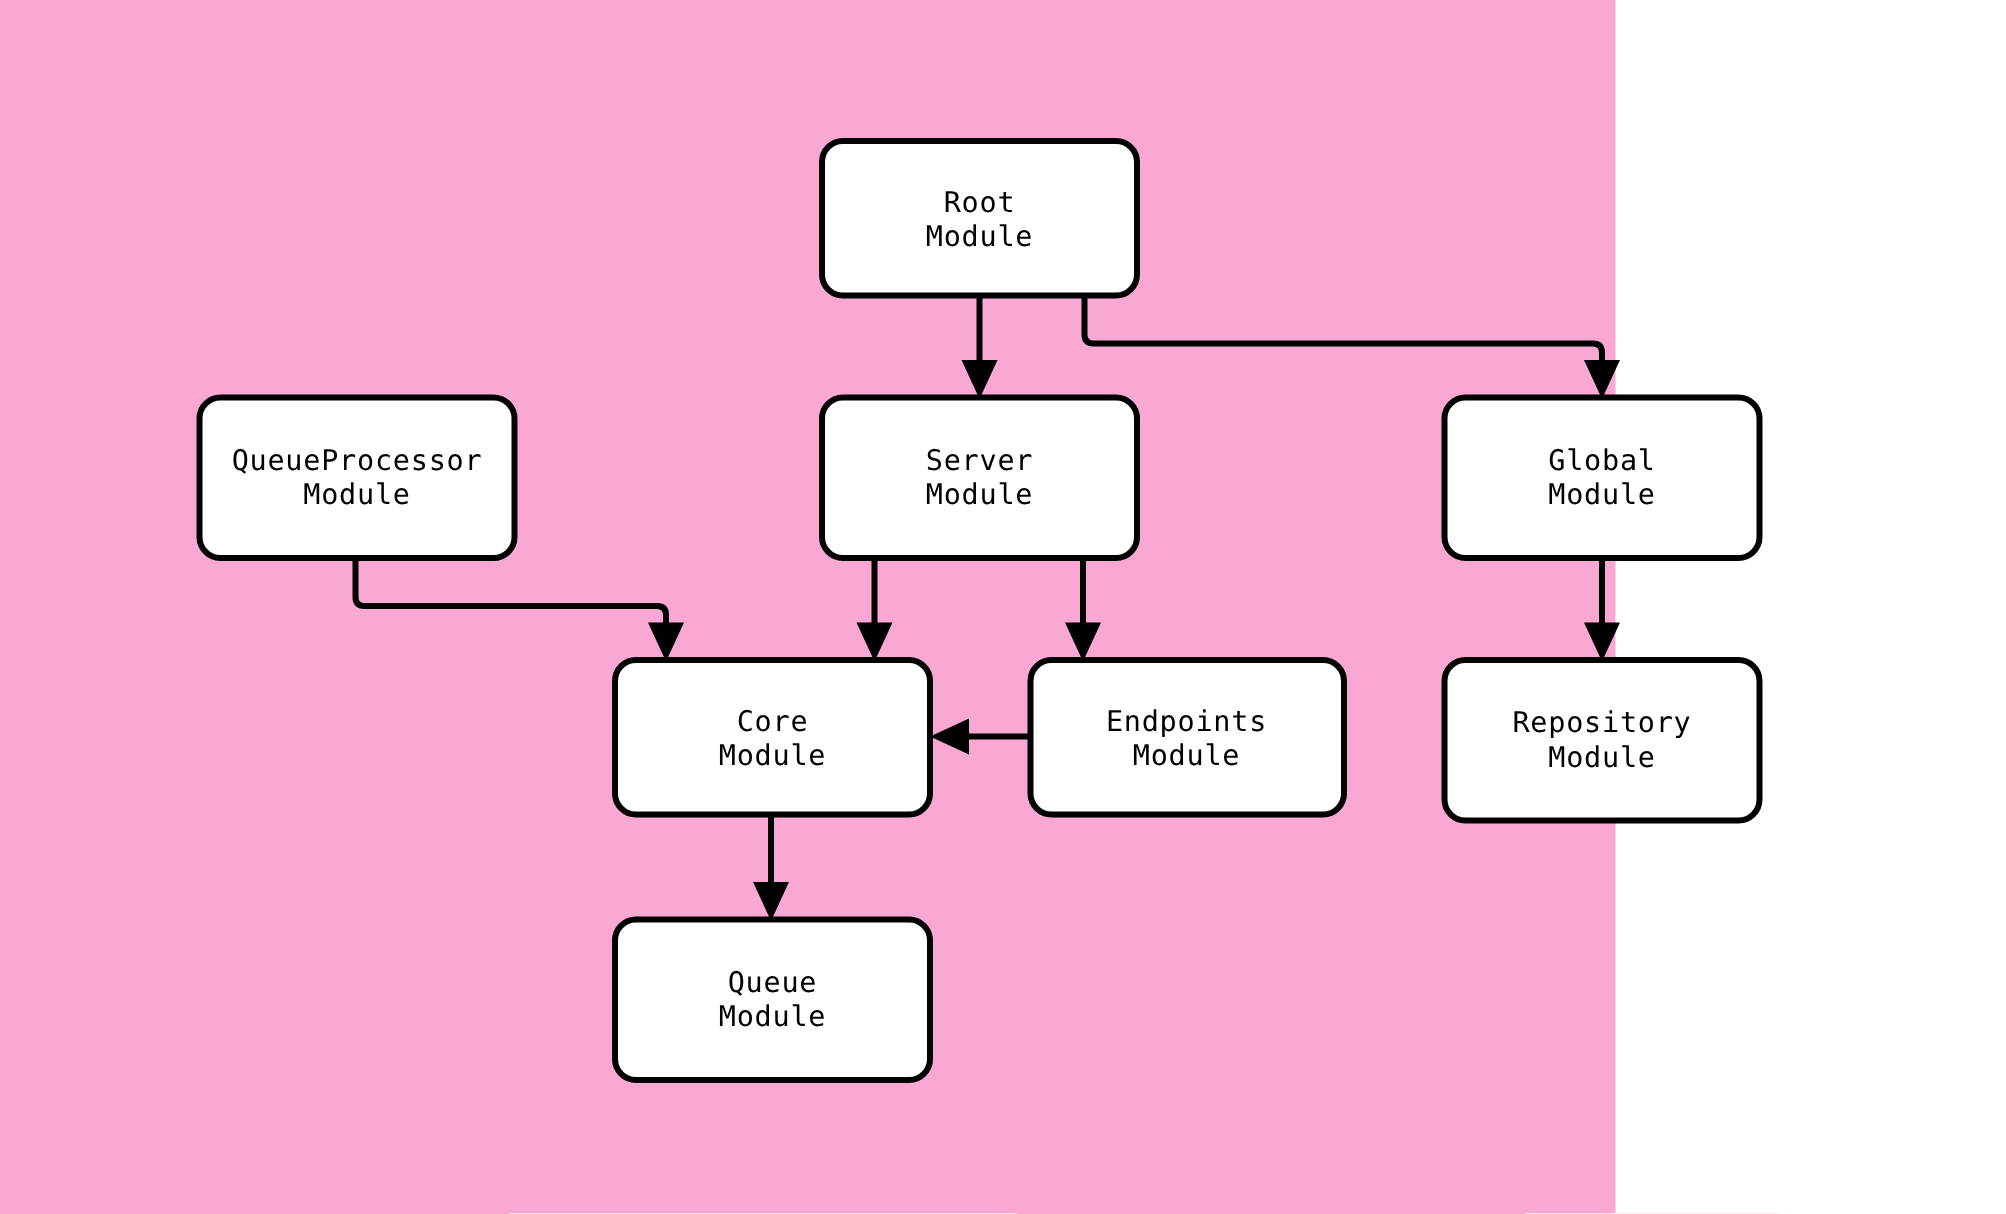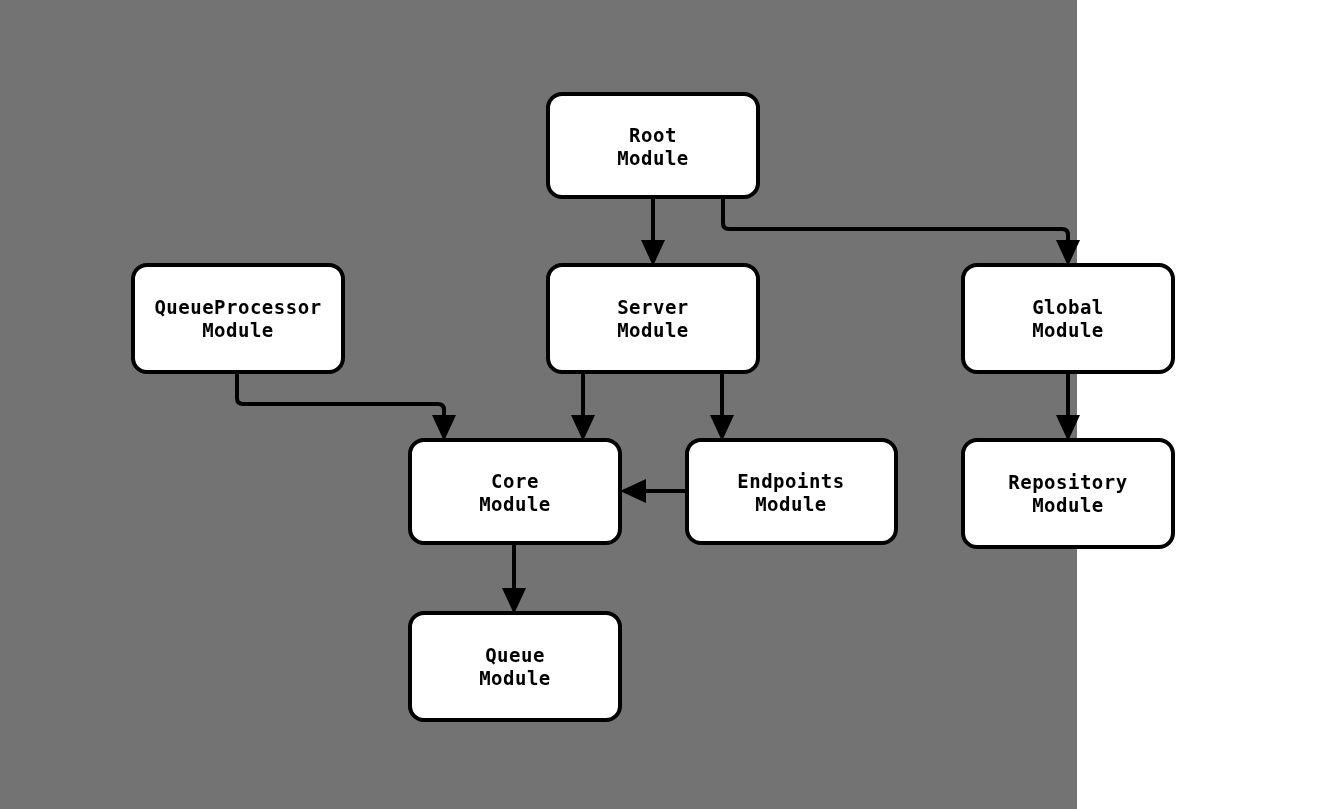"Root" #diagram-root { background: #737373 -> #f9a8d4; font-weight: bold -> none }
